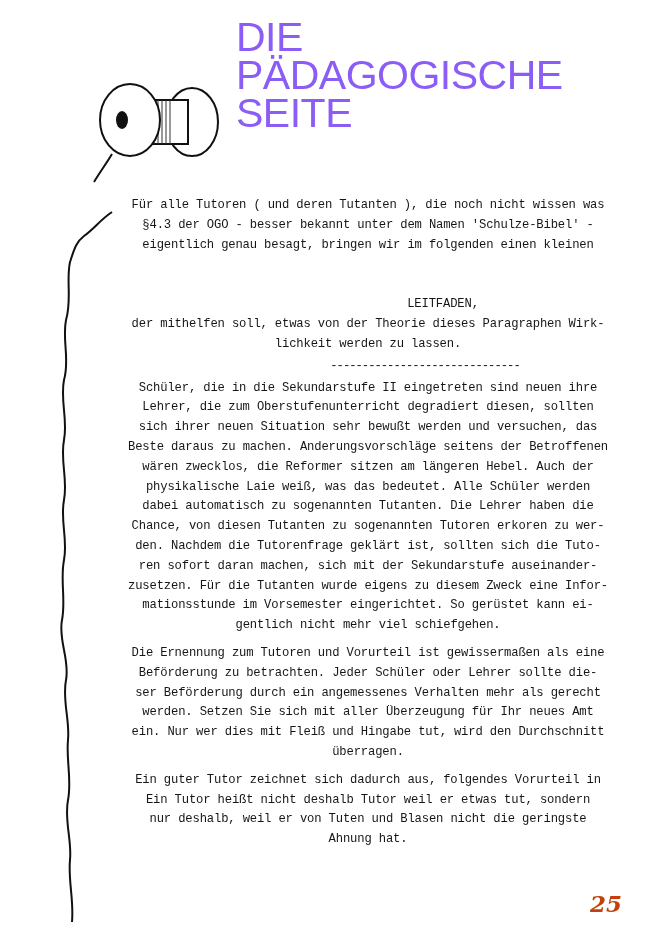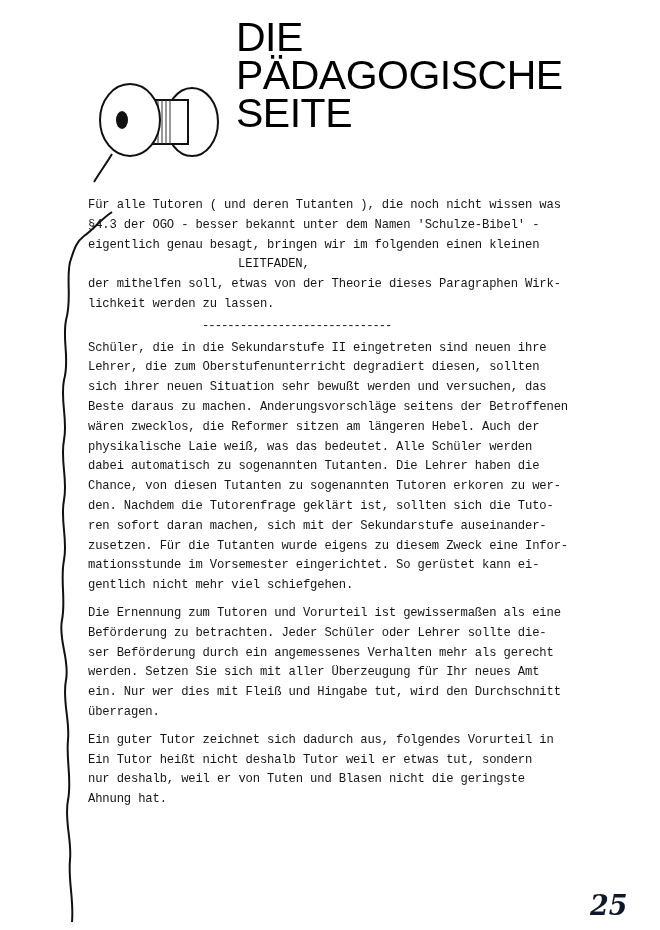"DIE" .title { color: #000000 -> #8b5cf6 }
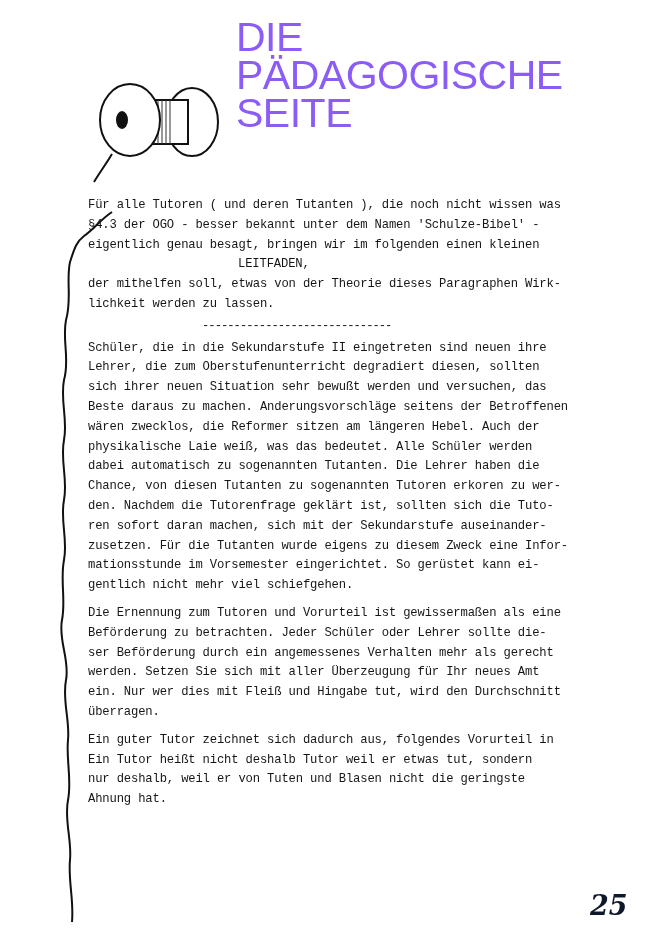"Für alle Tutoren ( und" .body-text { text-align: none -> center }
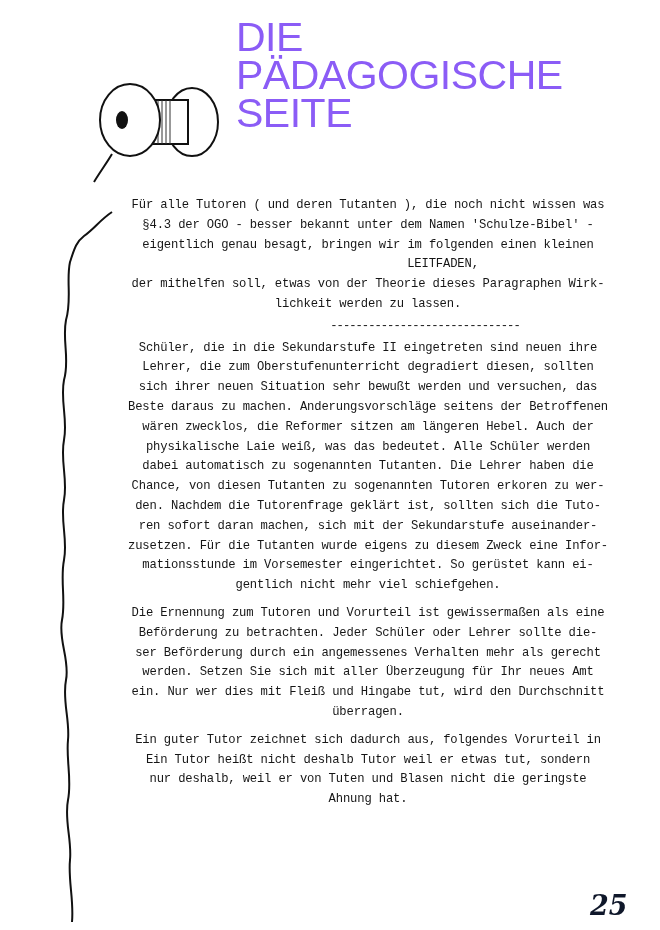"LEITFADEN," .center { margin-top: none -> 40px }
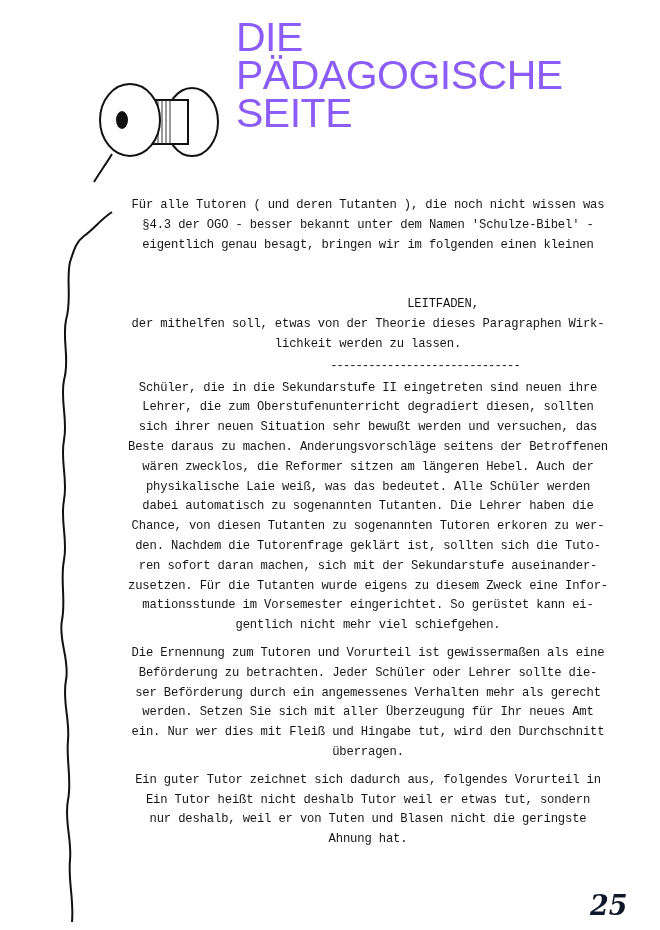"25" .page-num { color: #0f172a -> #c2410c; font-size: 27px -> 23px }
